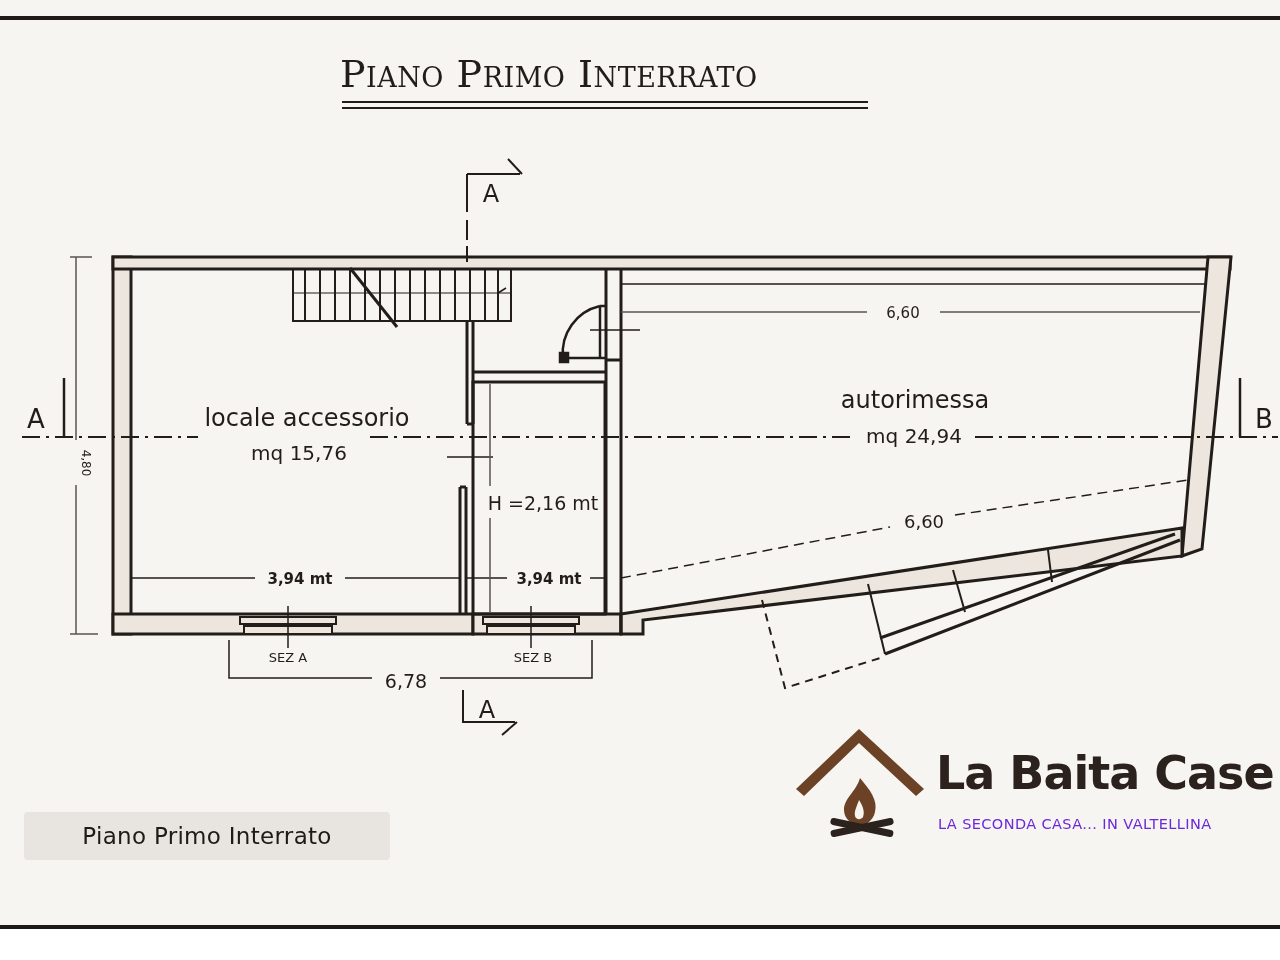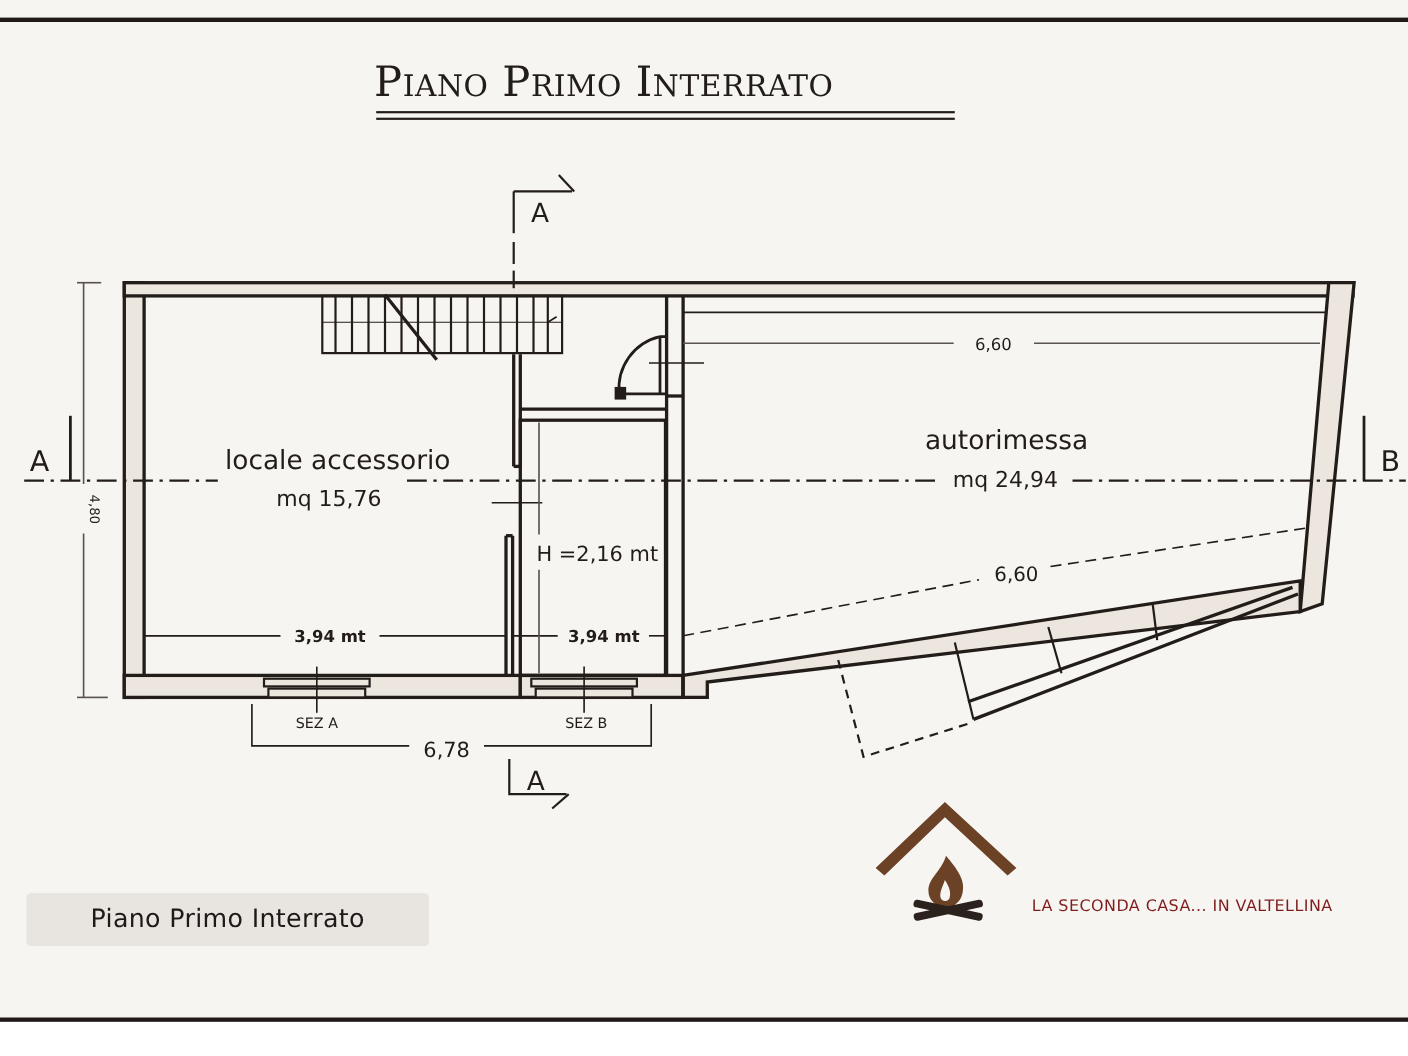"La Baita Case" div.logo-name { html: none -> <div>La Baita Case</div> }
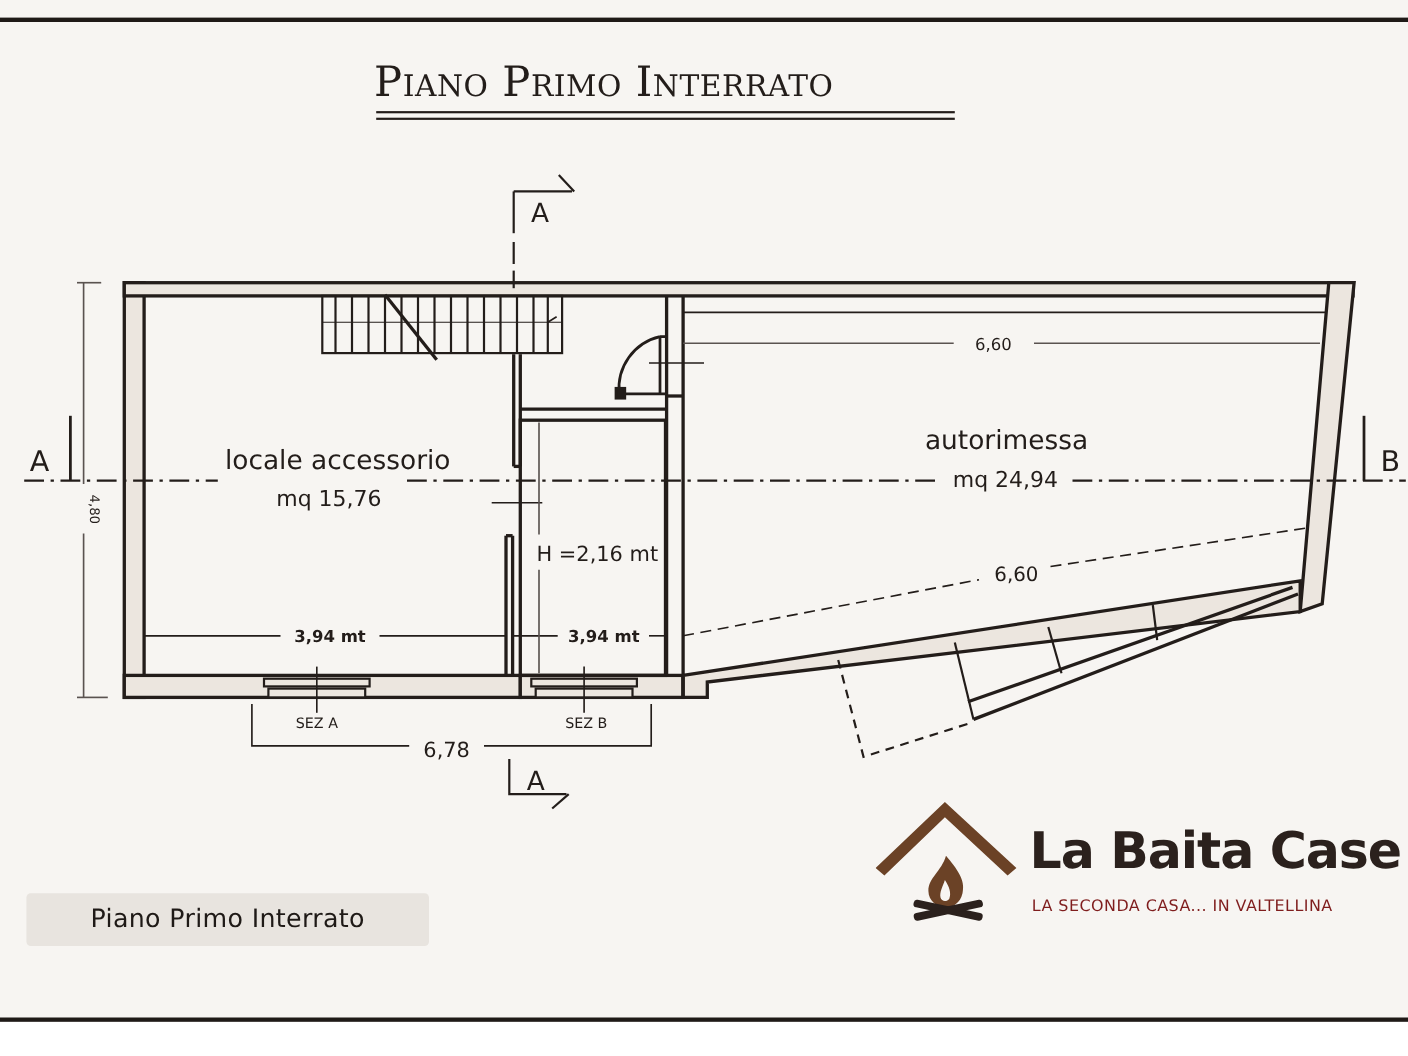"LA SECONDA CASA... IN VALTELLINA" .logo-tagline { color: #7f1d1d -> #6d28d9 }
